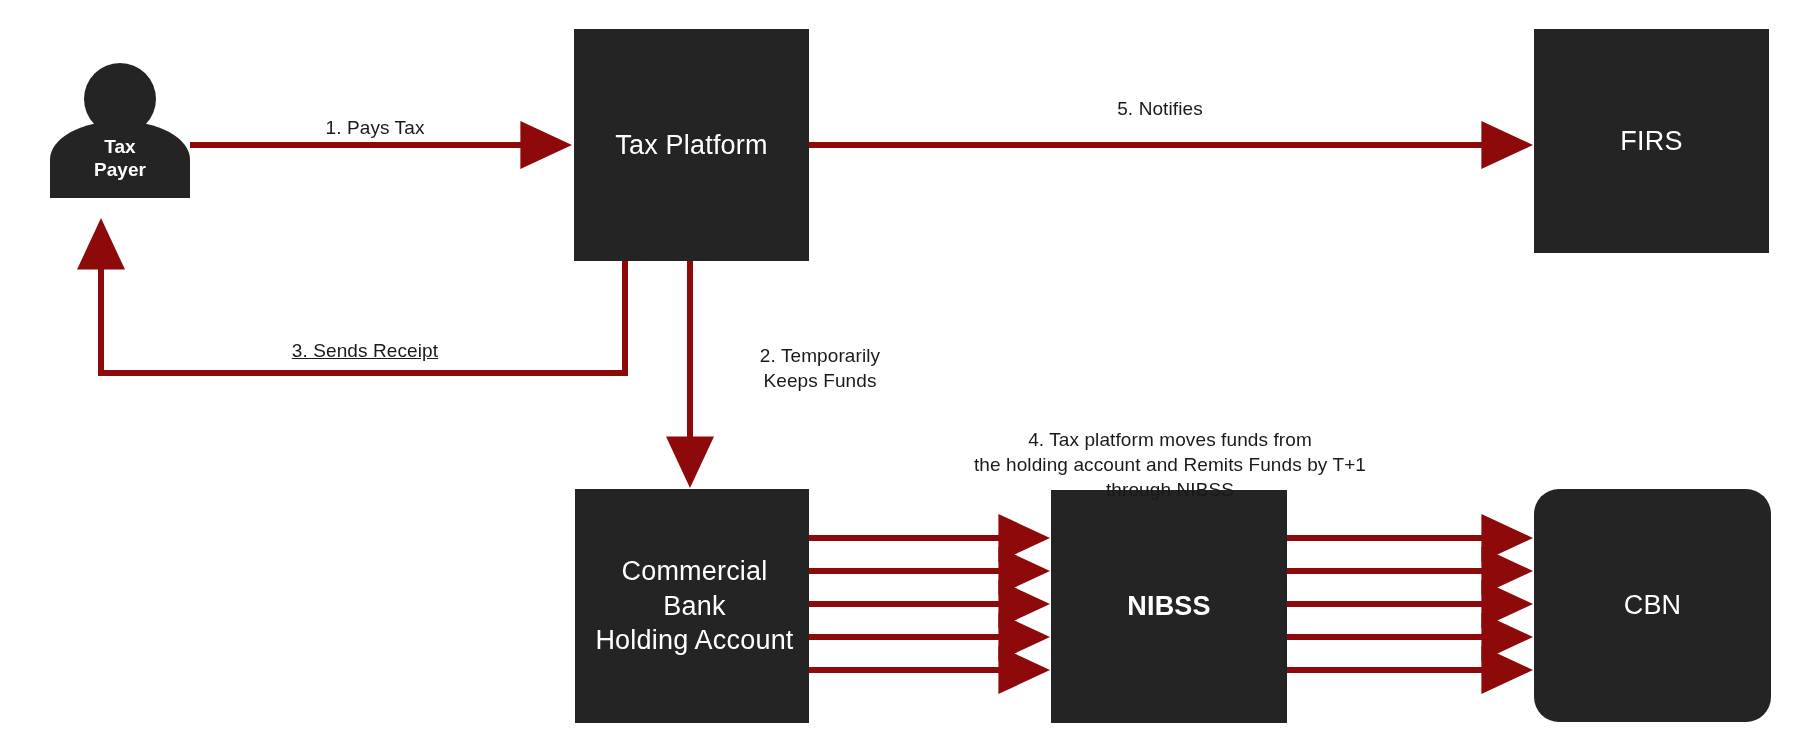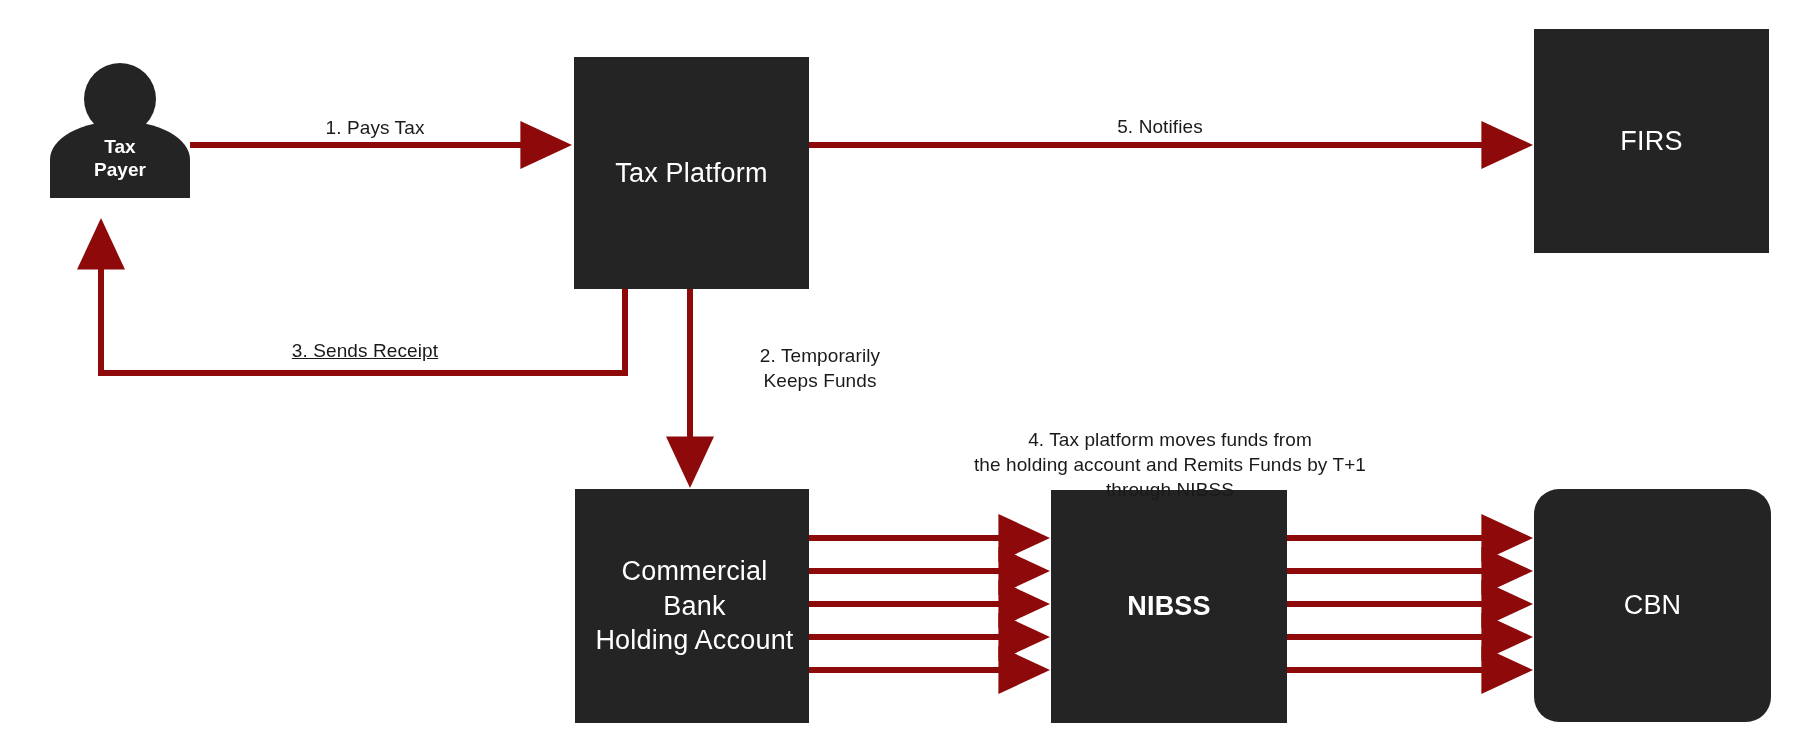"5. Notifies" div.edge-label { top: 114px -> 96px }
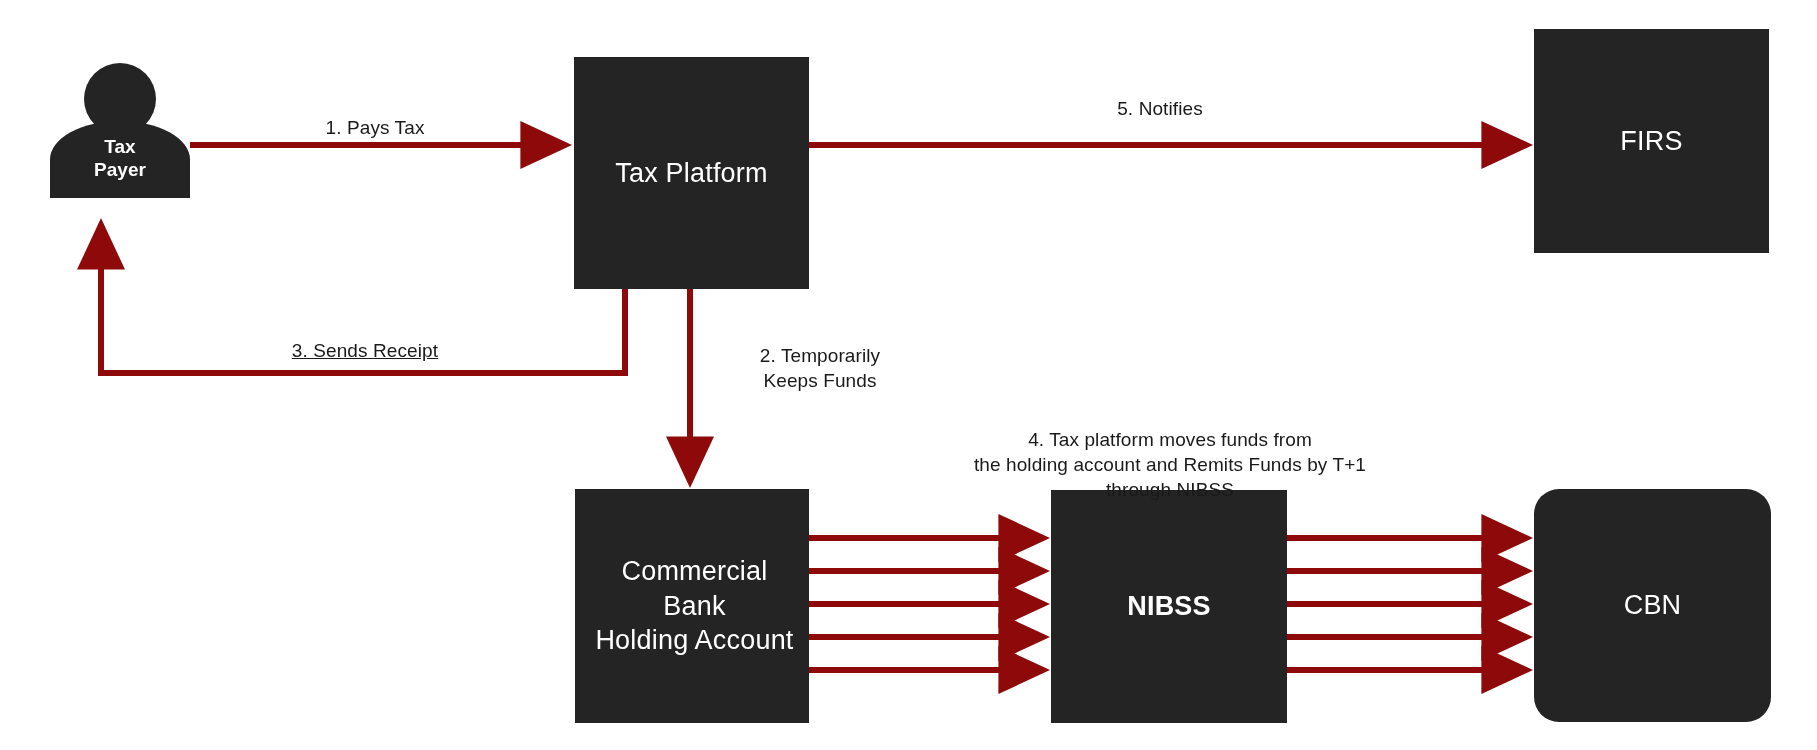"Tax Platform" div.node { margin-top: 28px -> none }
